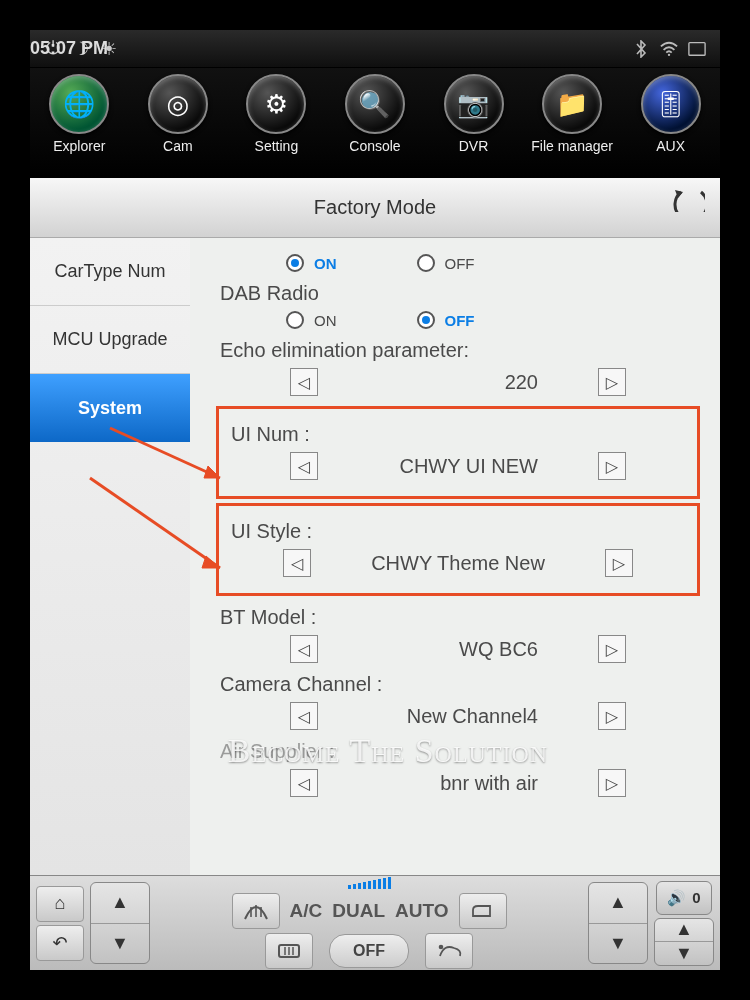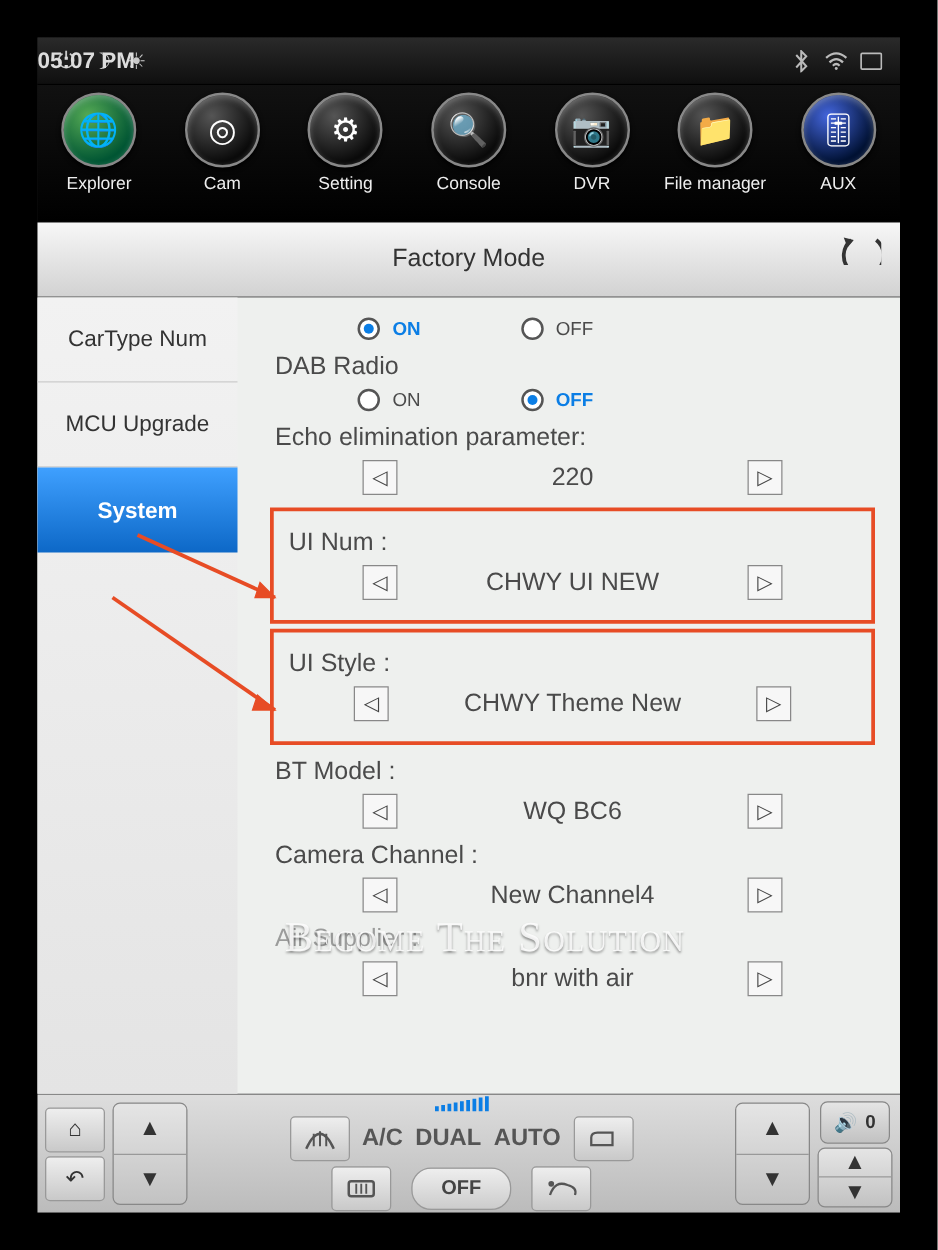"220" .step-val { text-align: center -> right }
